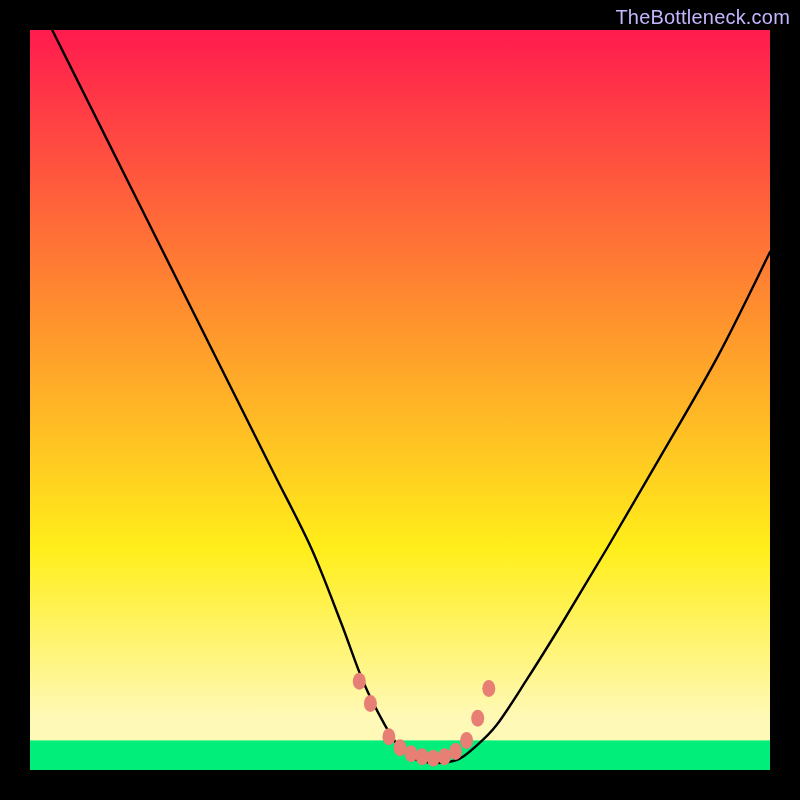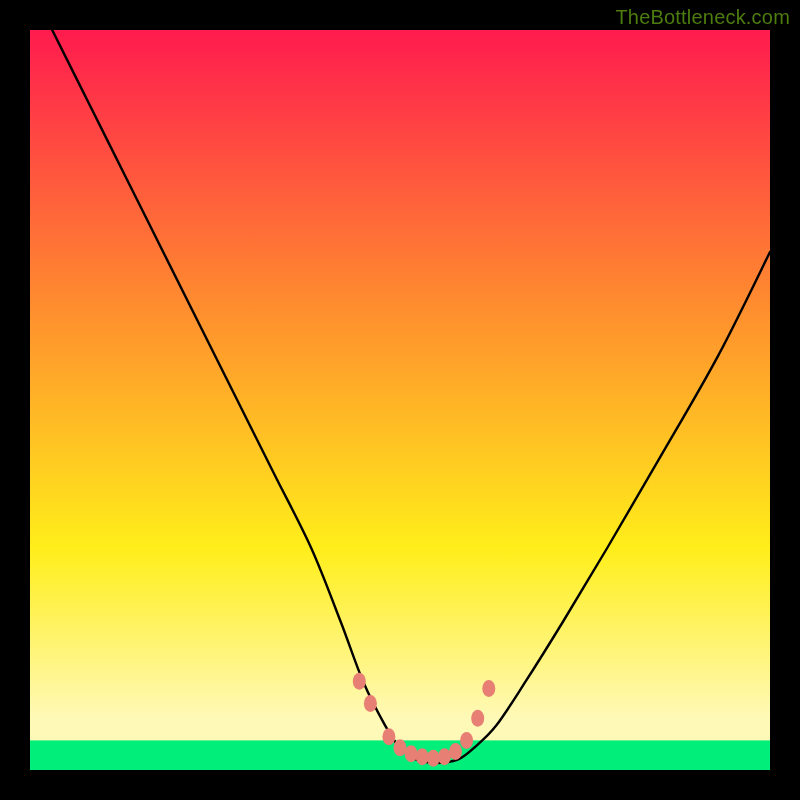"TheBottleneck.com" .watermark { color: #4d7c0f -> #c4b5fd }
